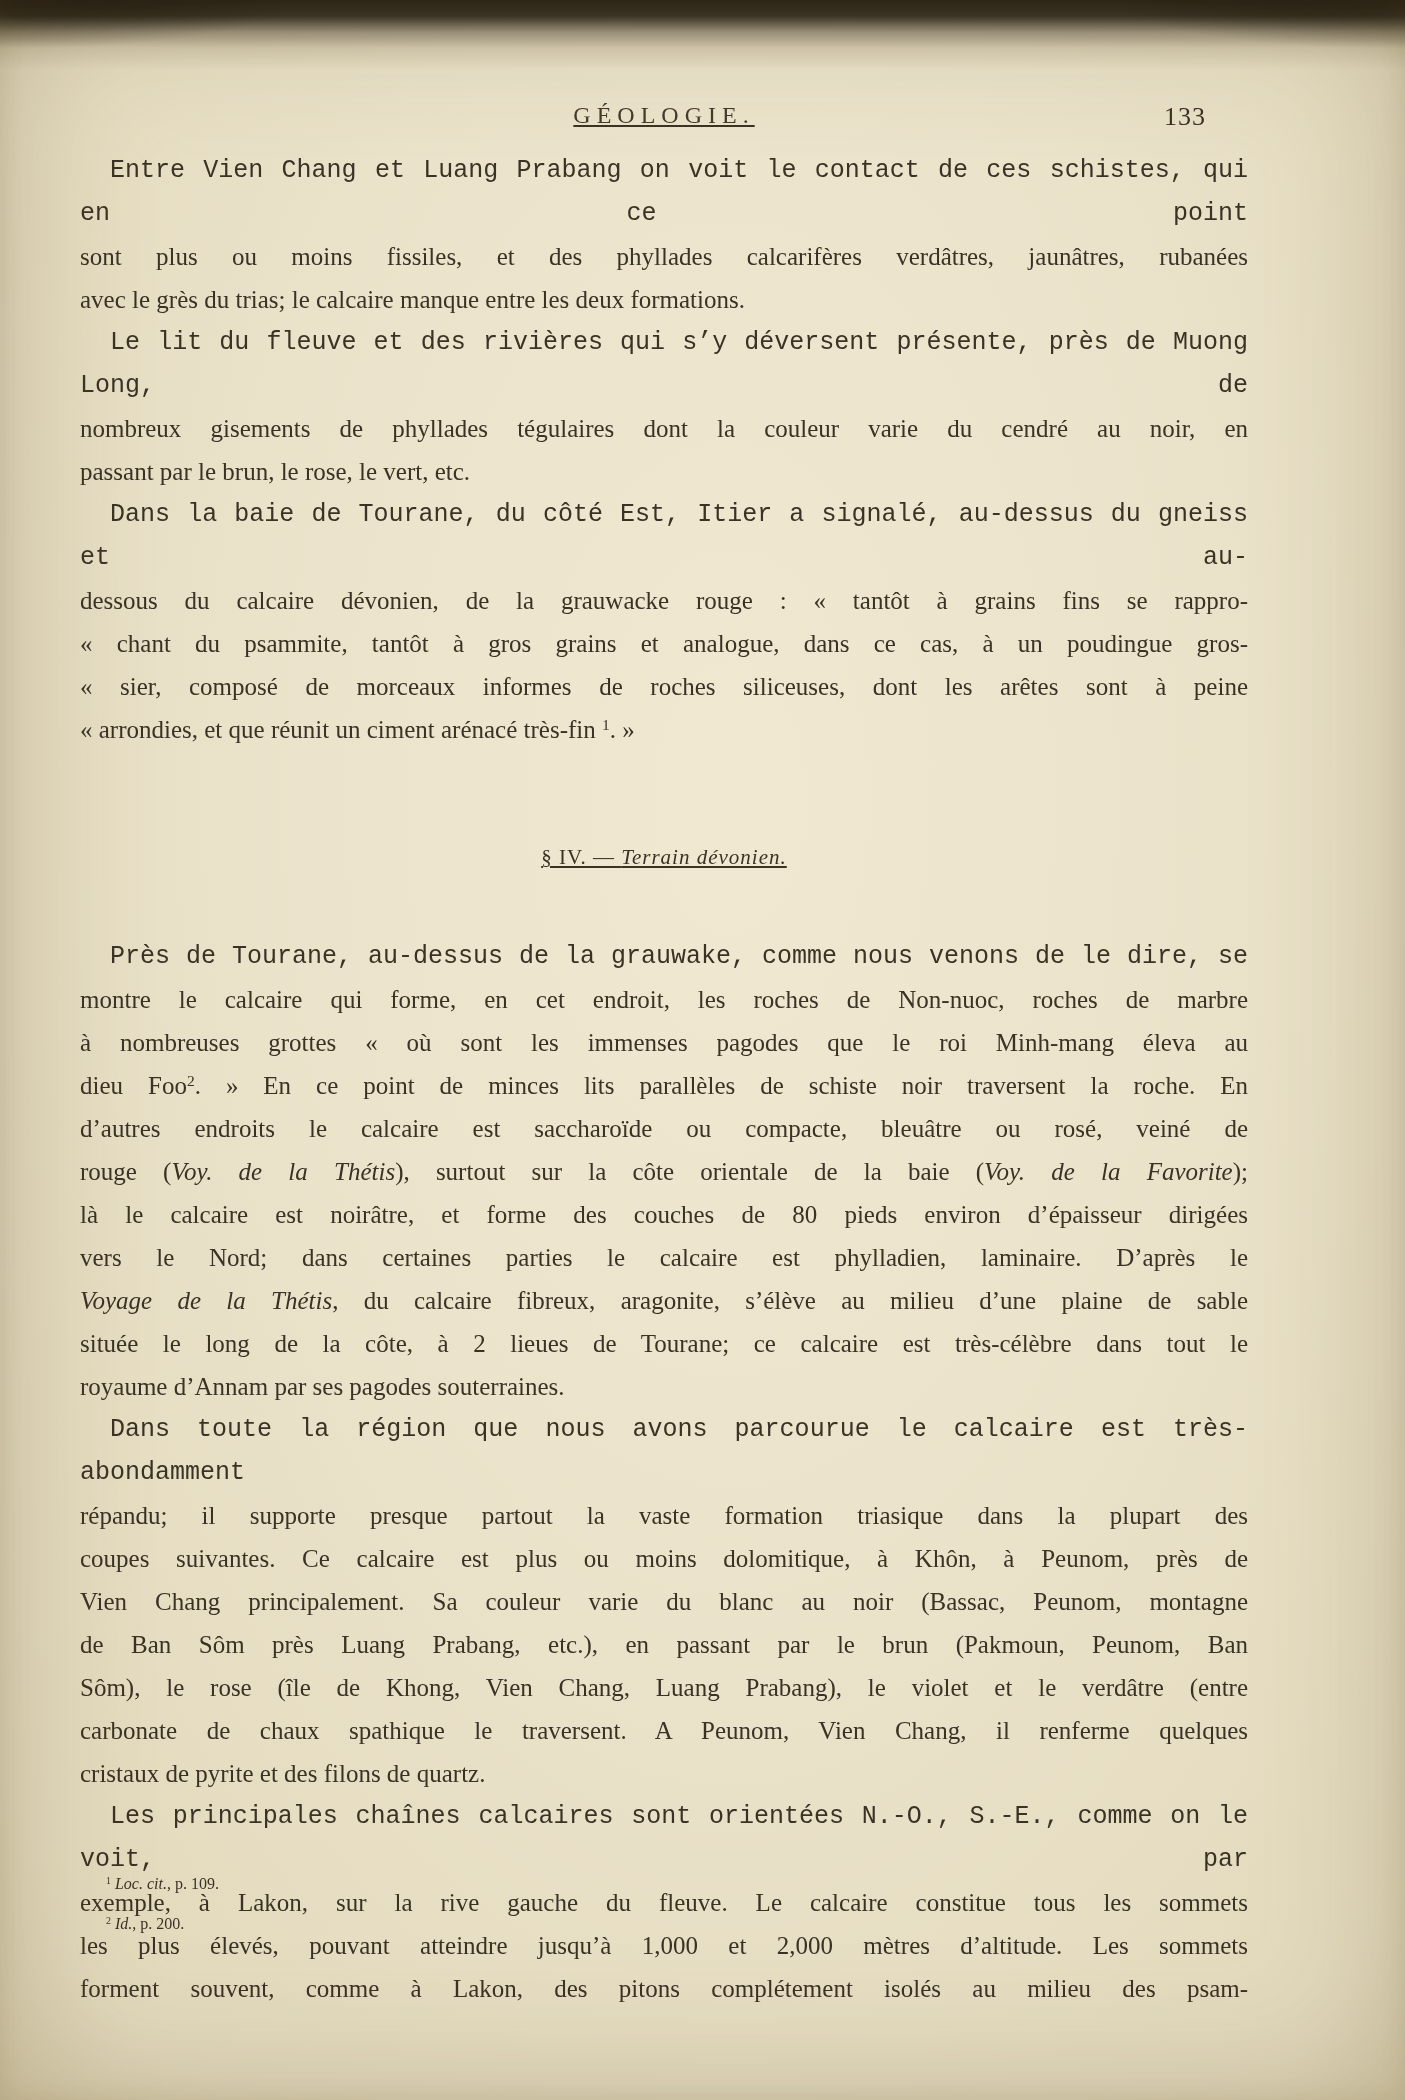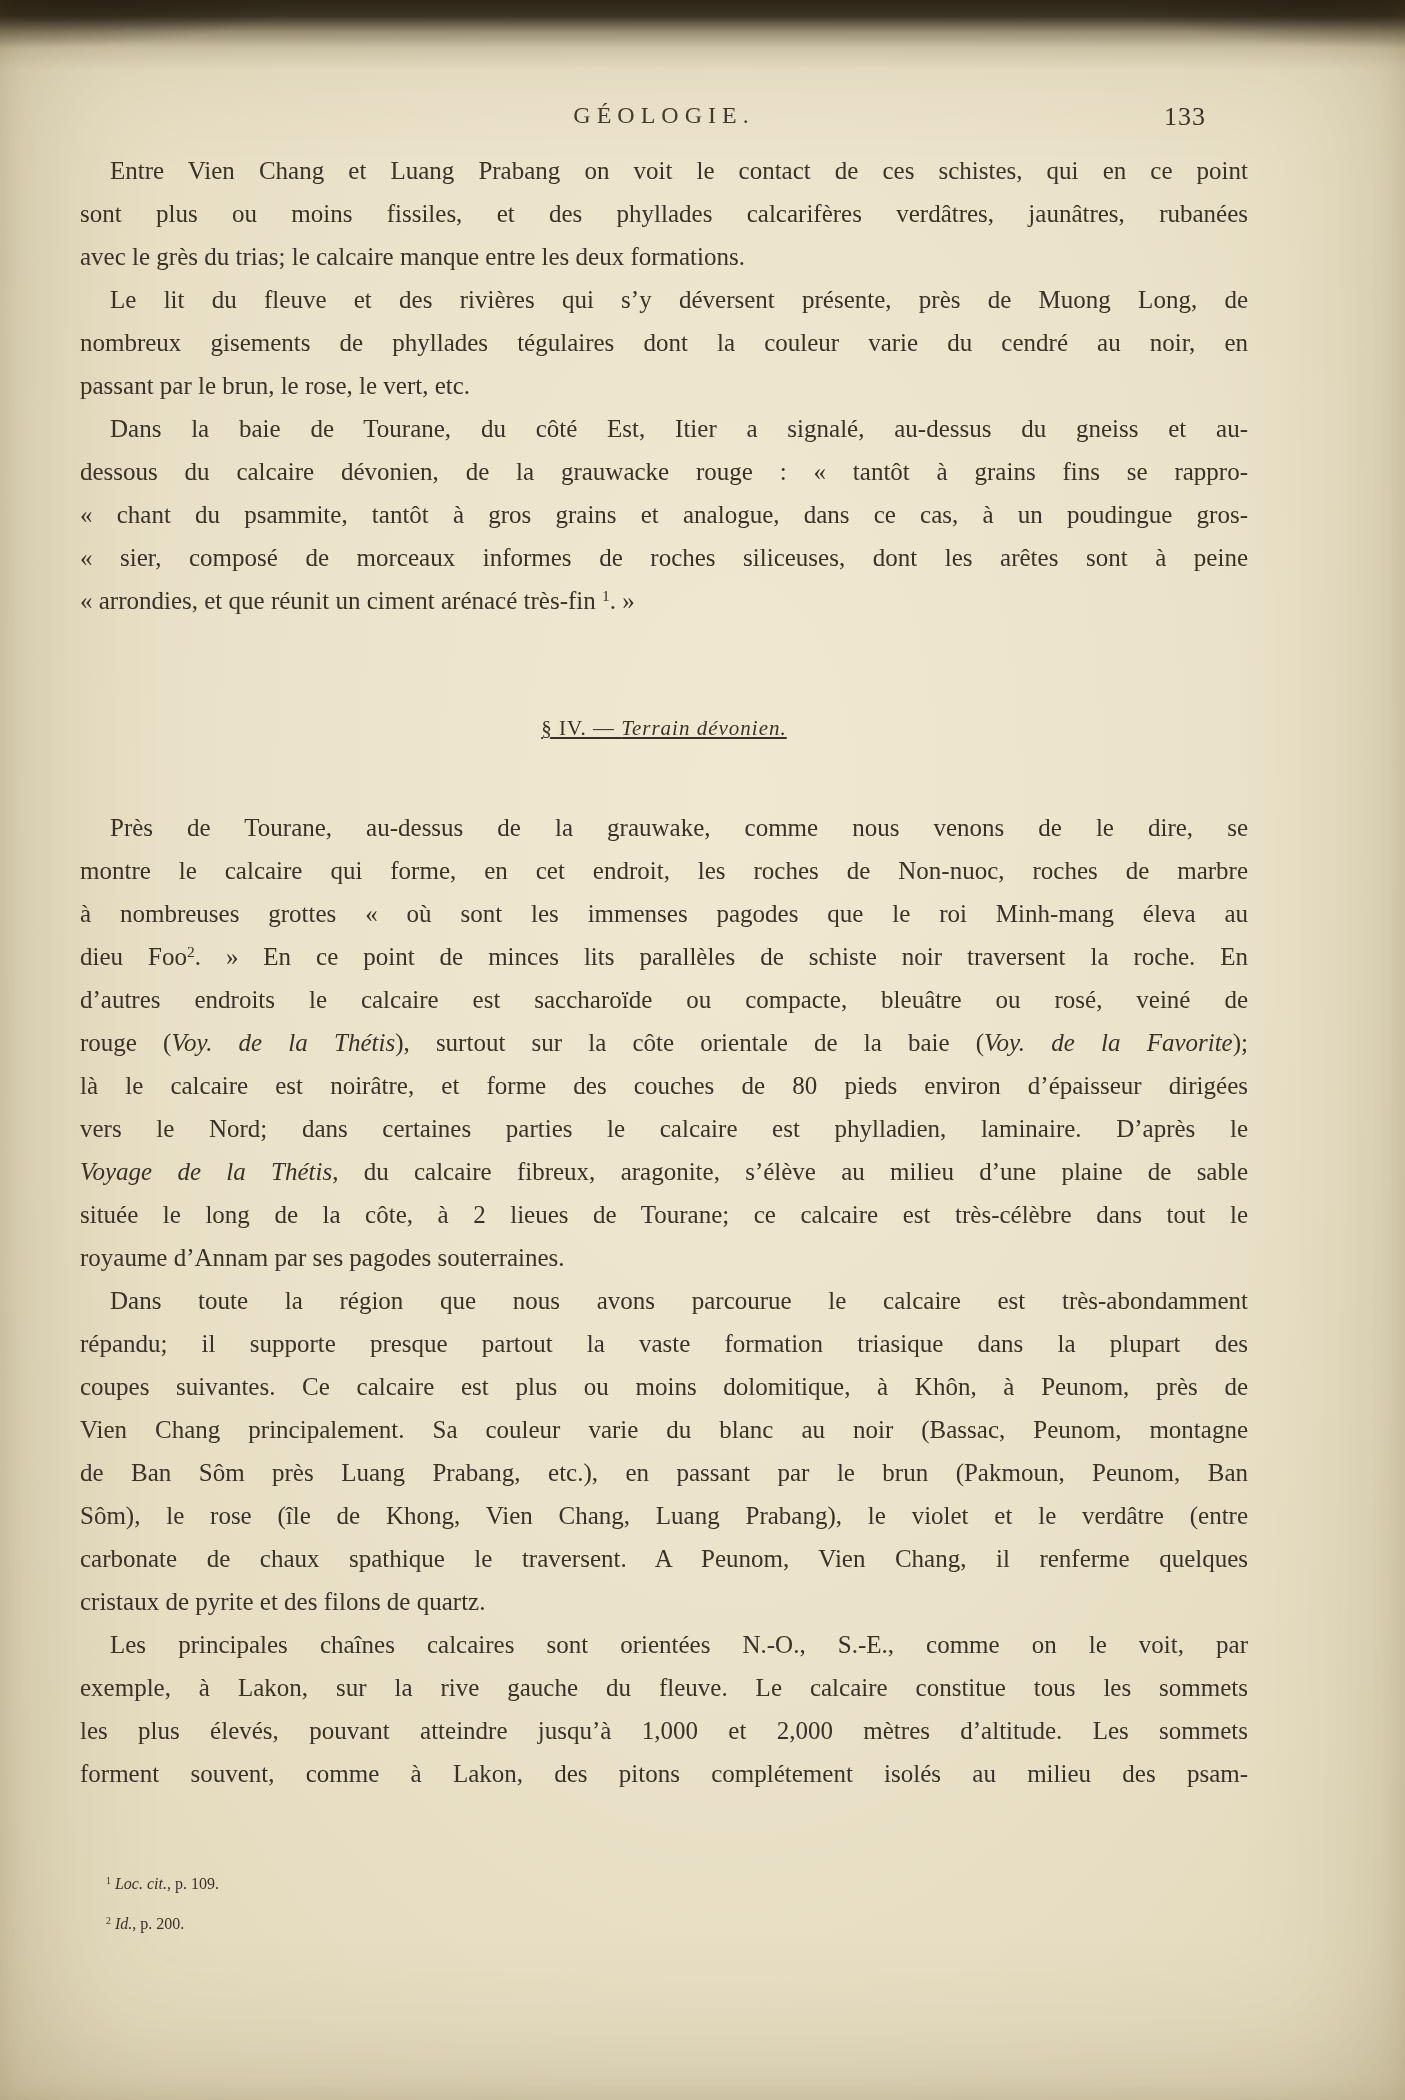"GÉOLOGIE." .header { text-decoration: none -> underline }
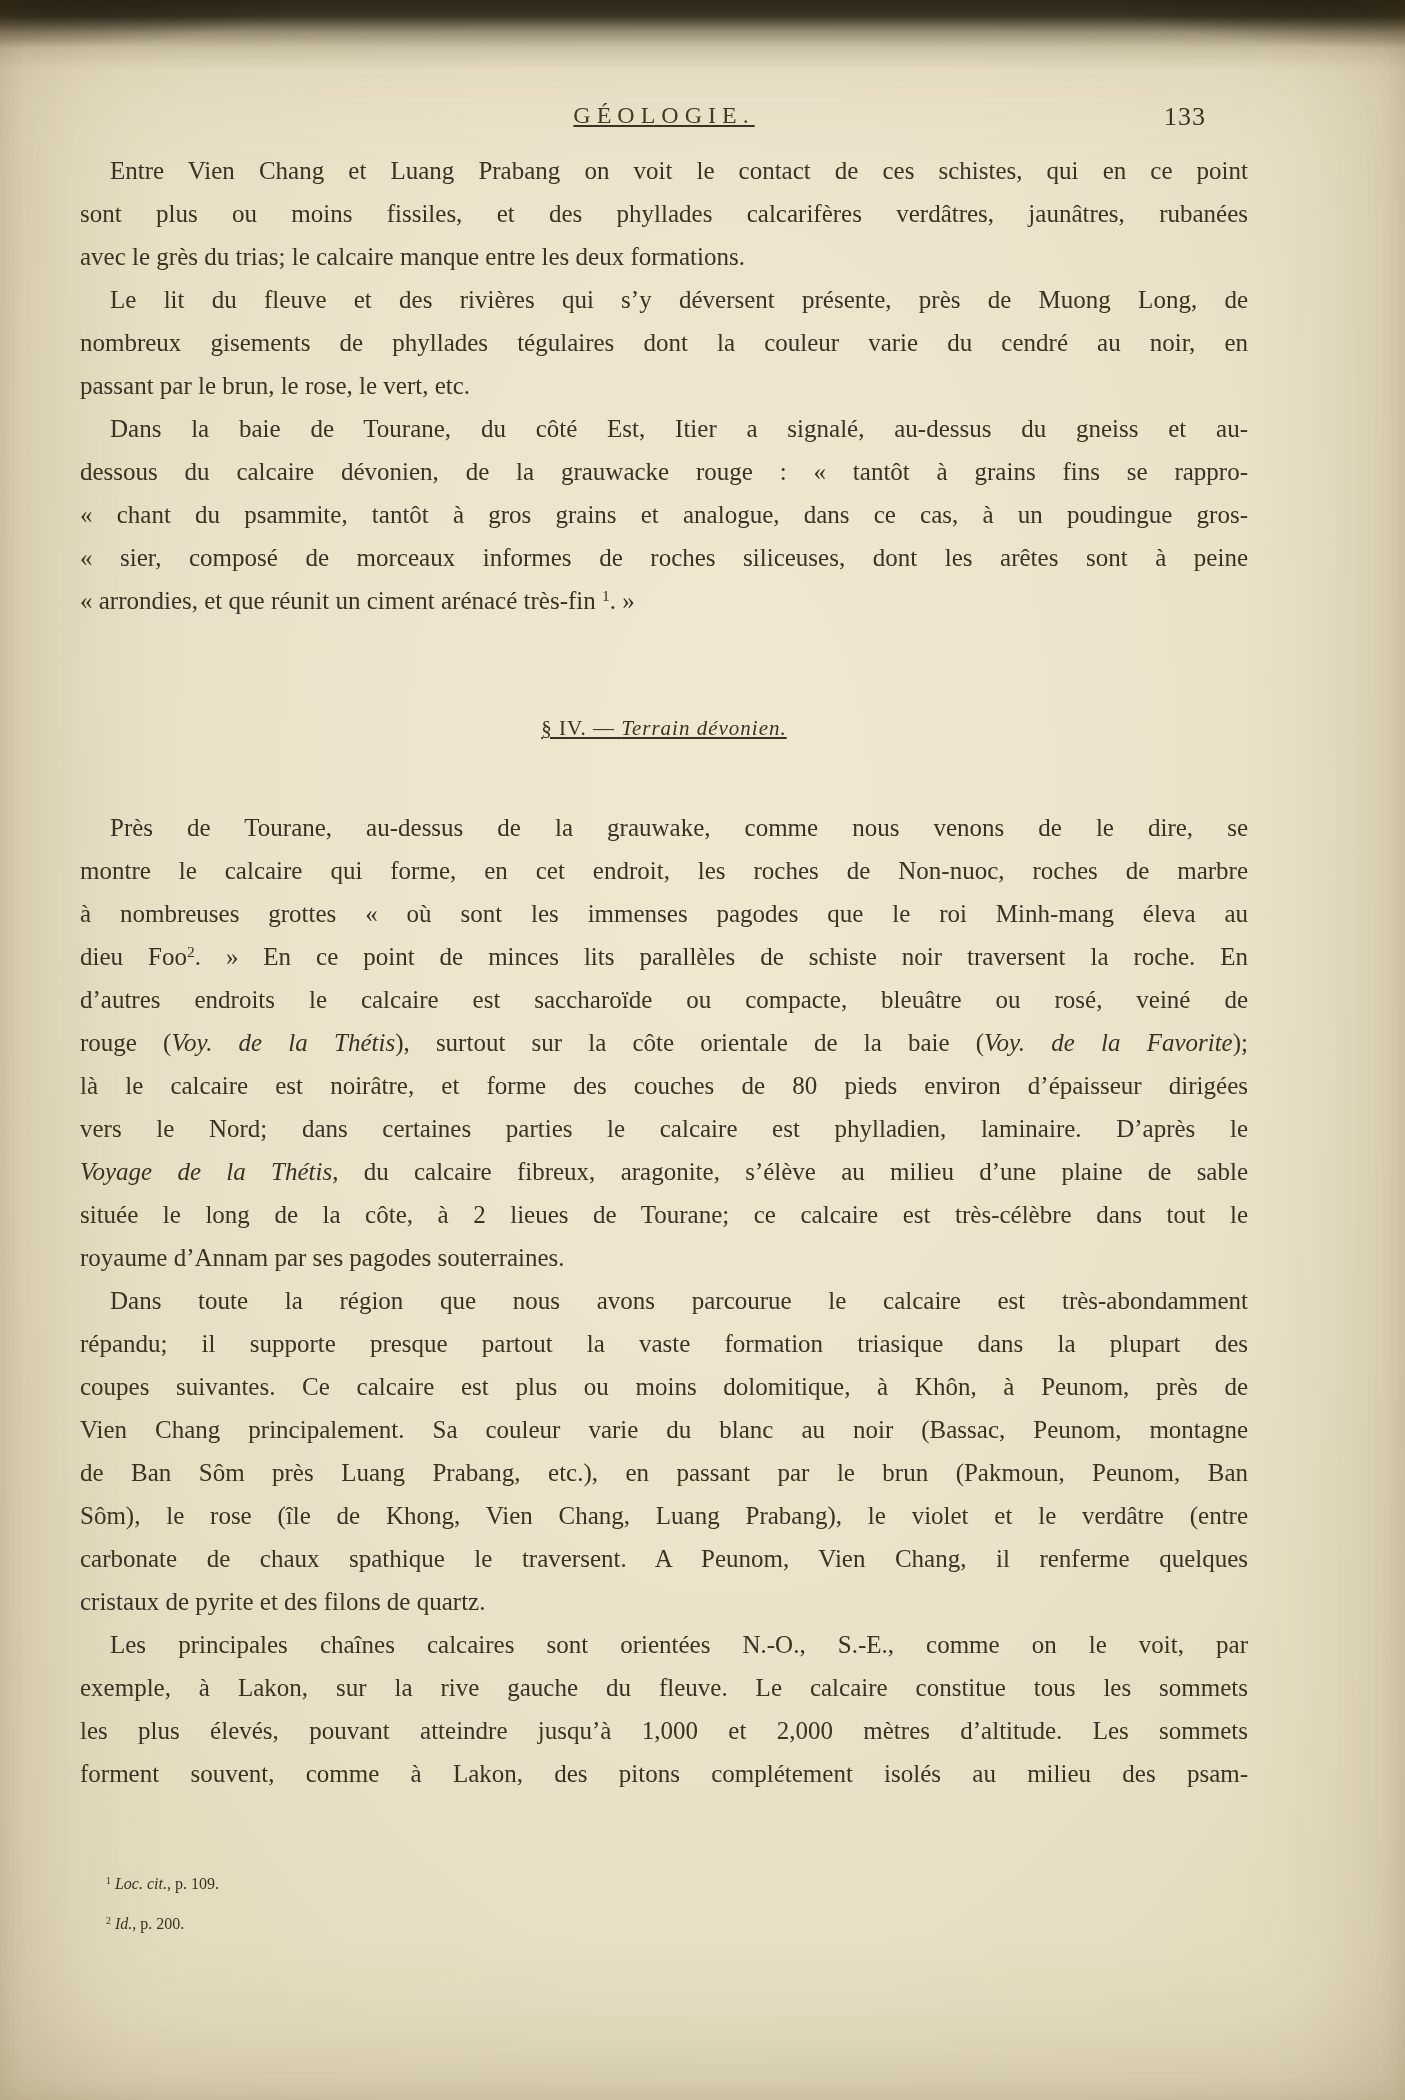"Entre Vien Chang et Luang" .line.indent { font-family: none -> Liberation Mono, monospace }
